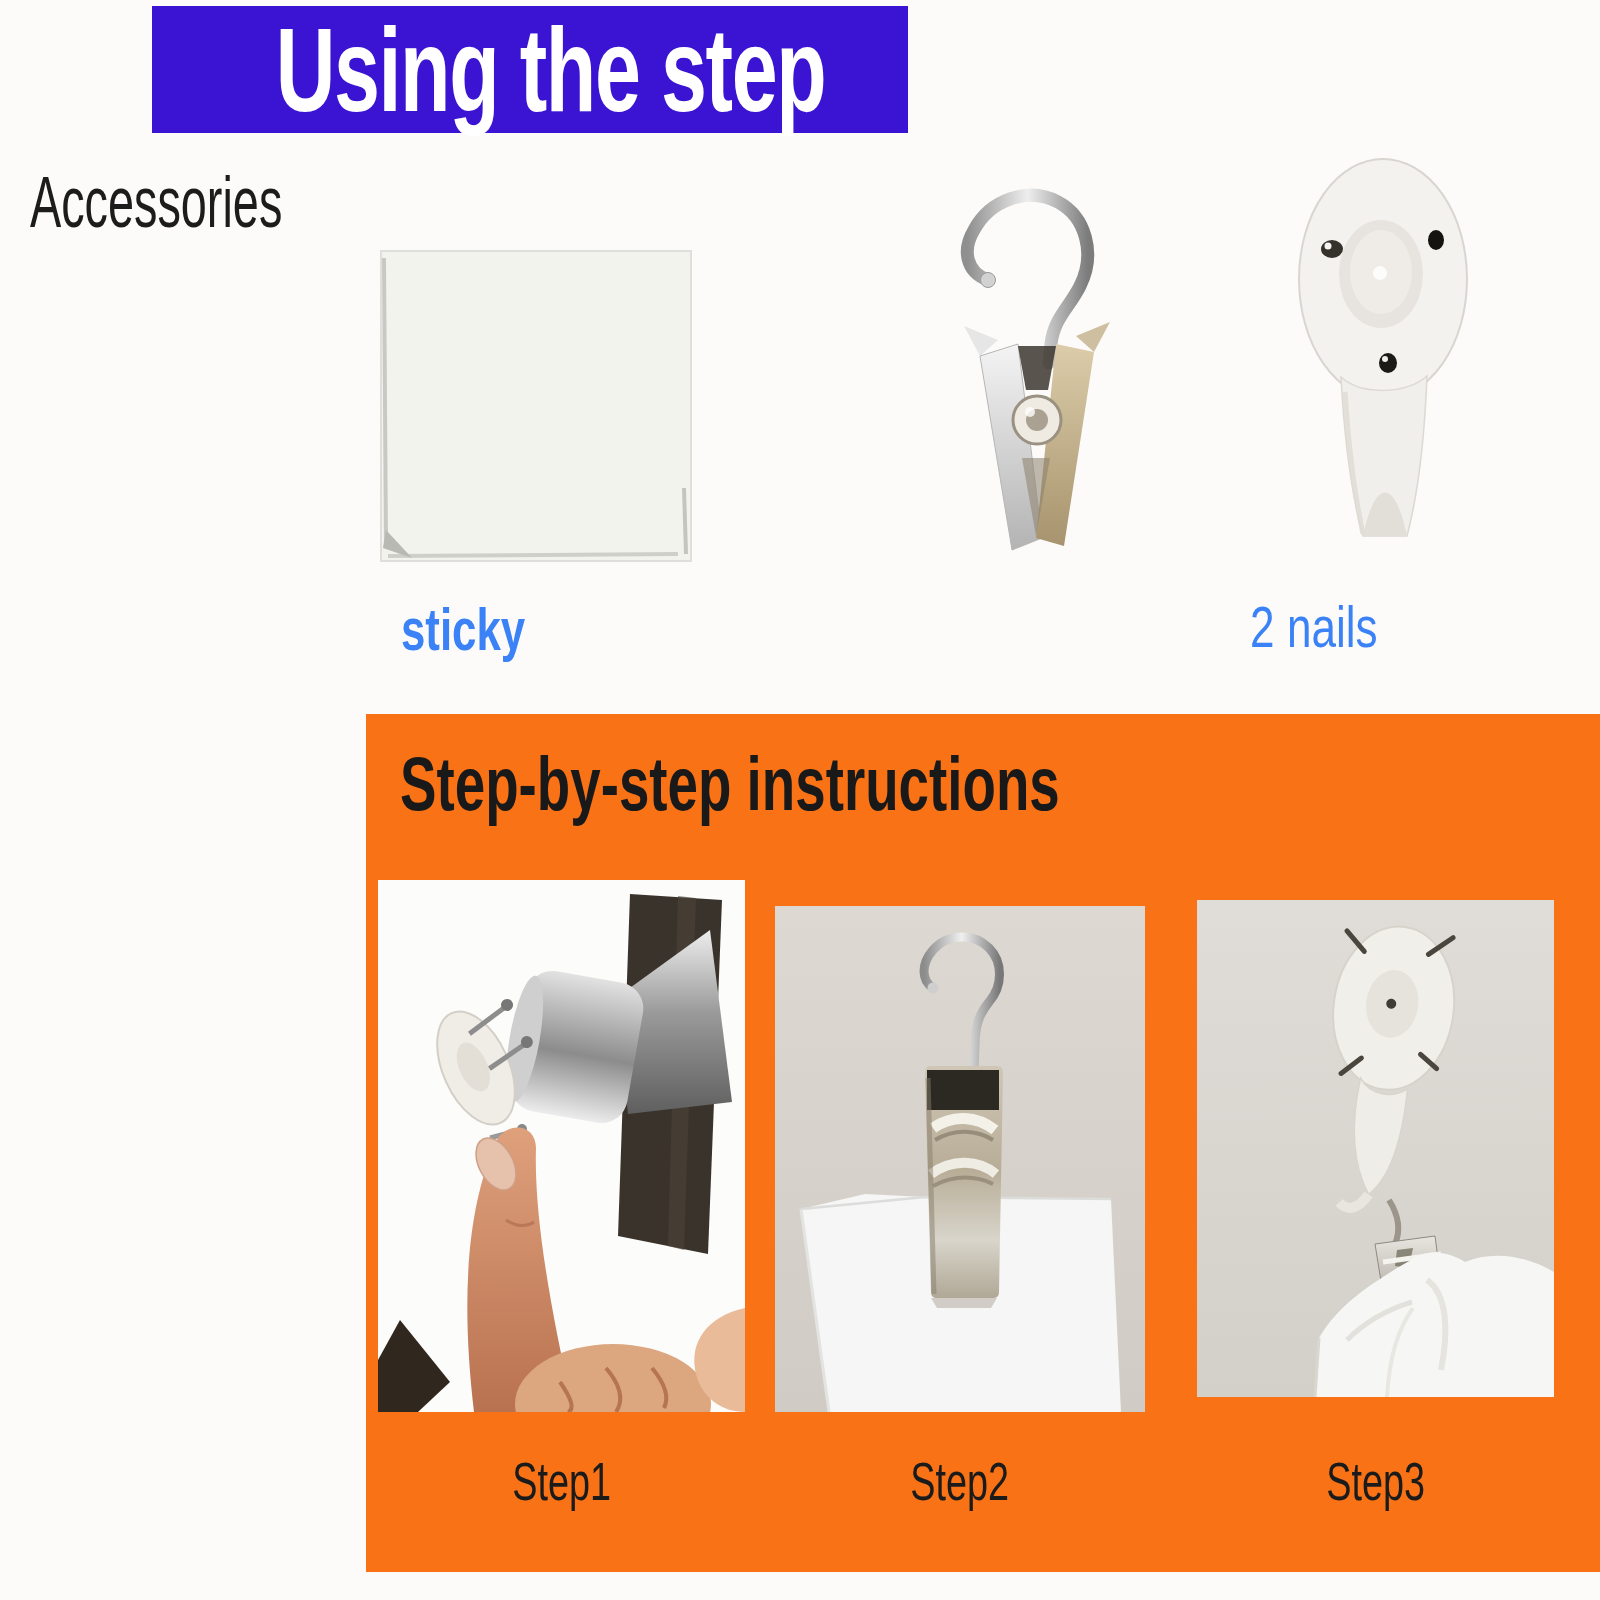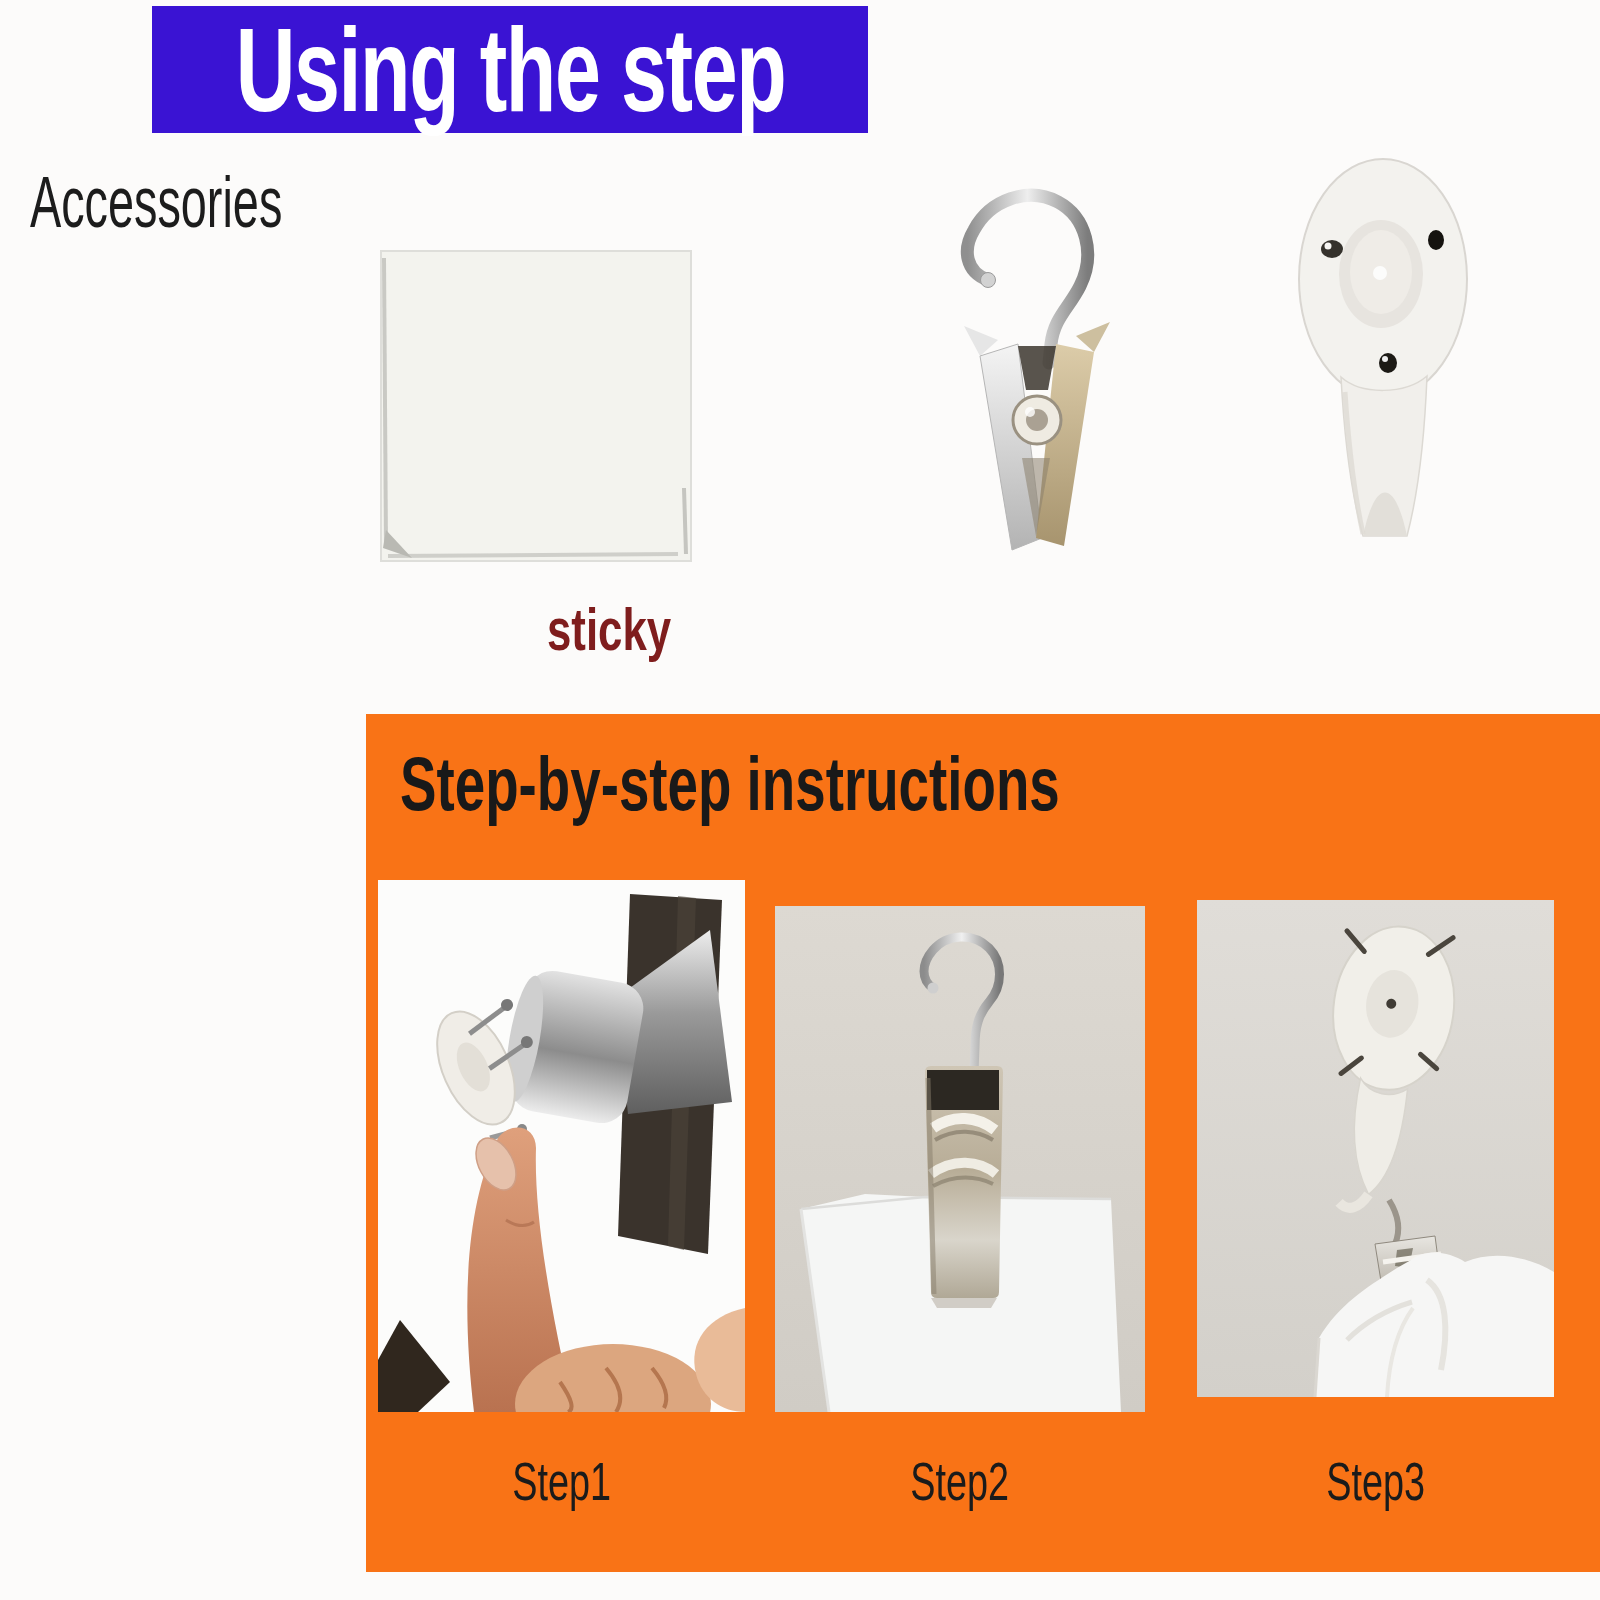"Using the step" .banner { padding-left: none -> 40px }
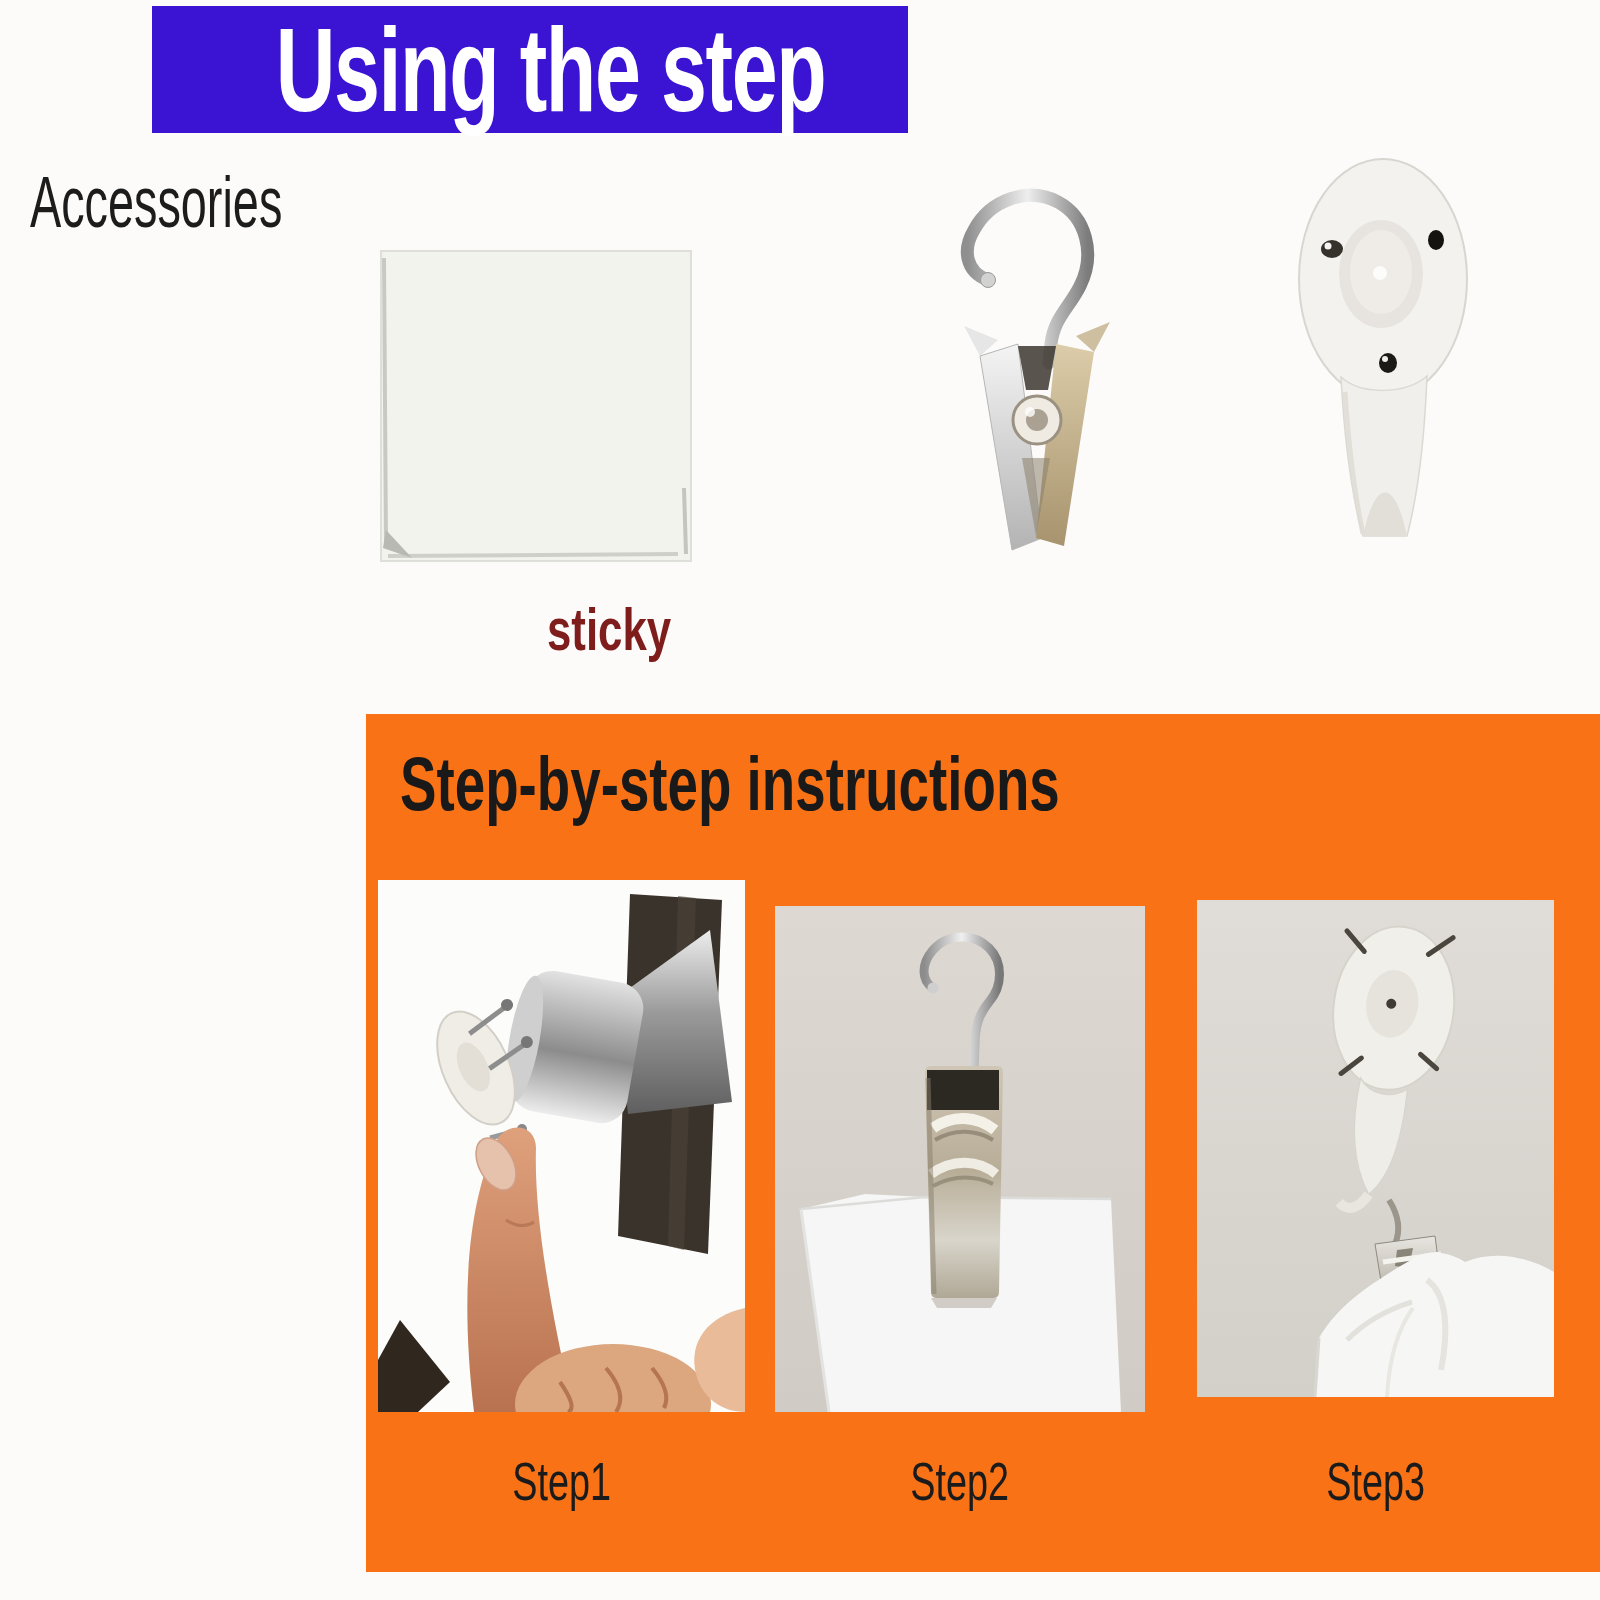"sticky" .acc-label { color: #7f1d1d -> #3b82f6; text-align: right -> left }
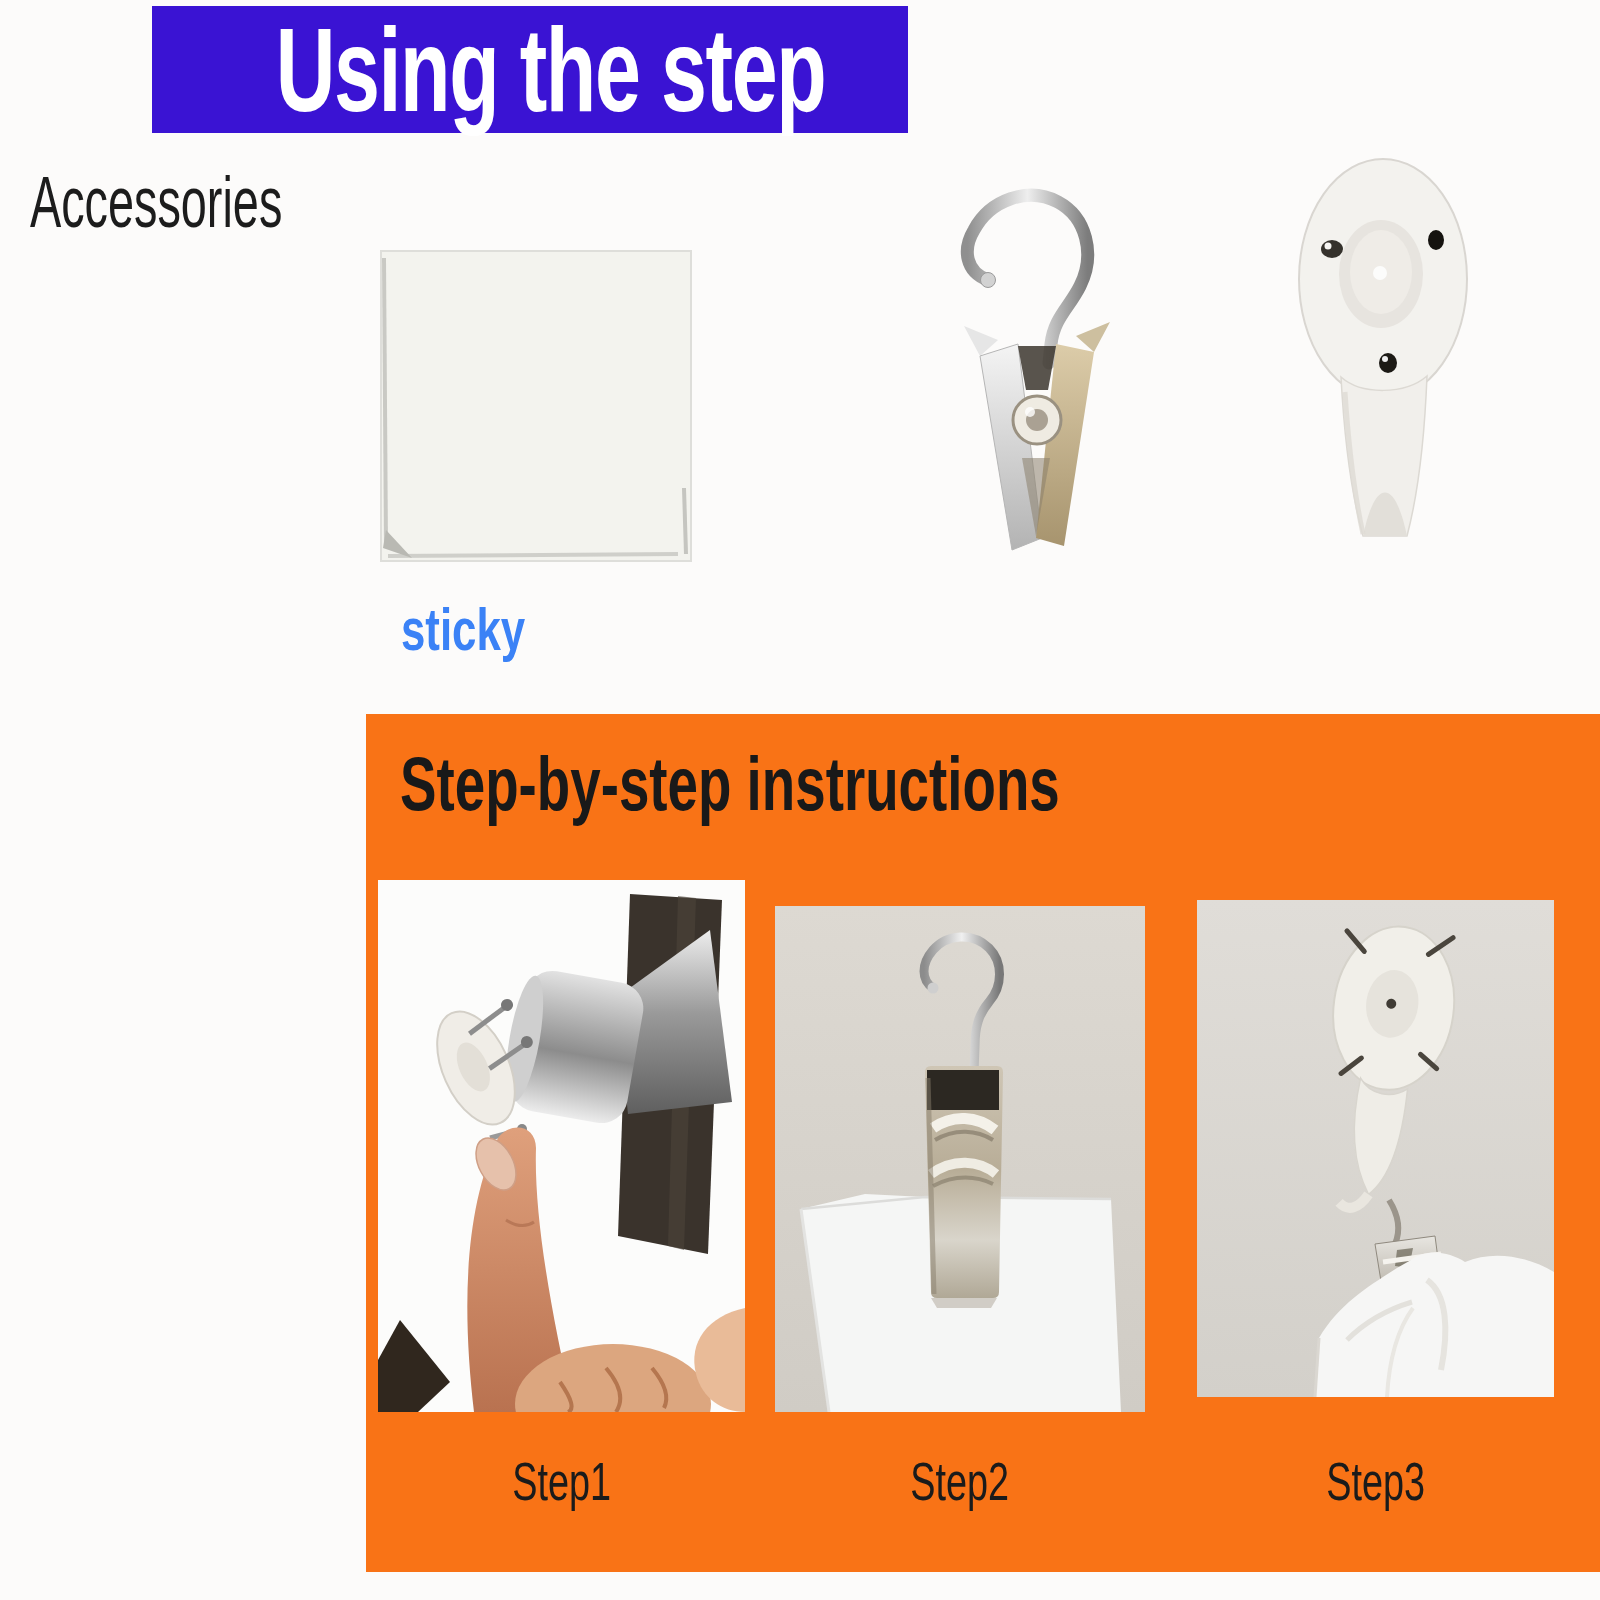"2 nails" div.acc-label { html: none -> <div> <span>2 nails</span> </div> }
